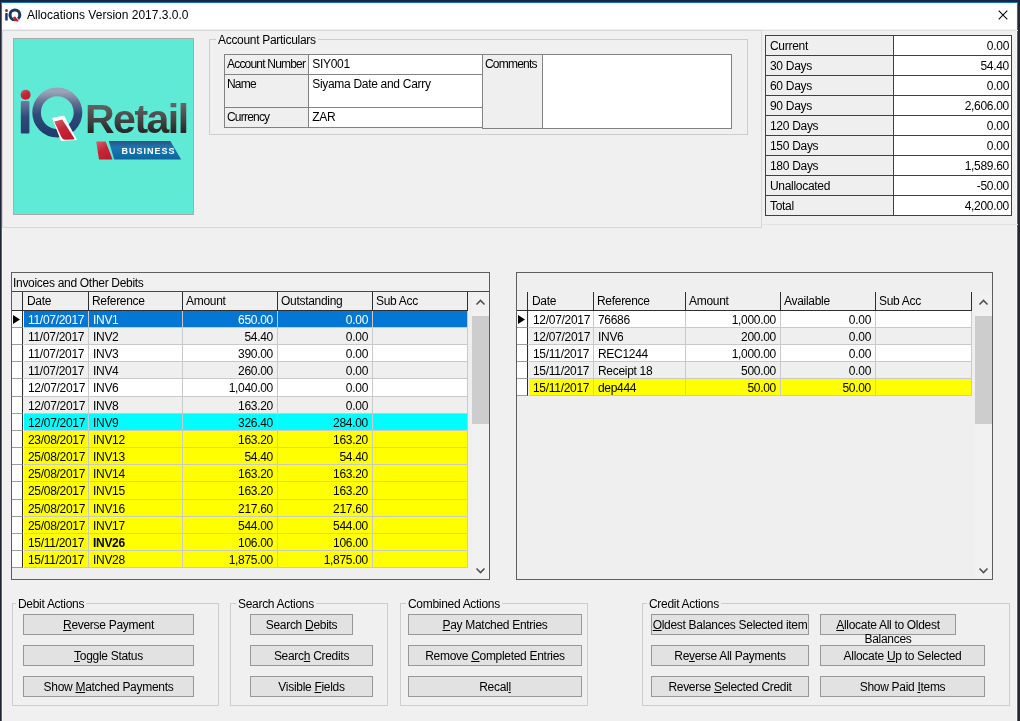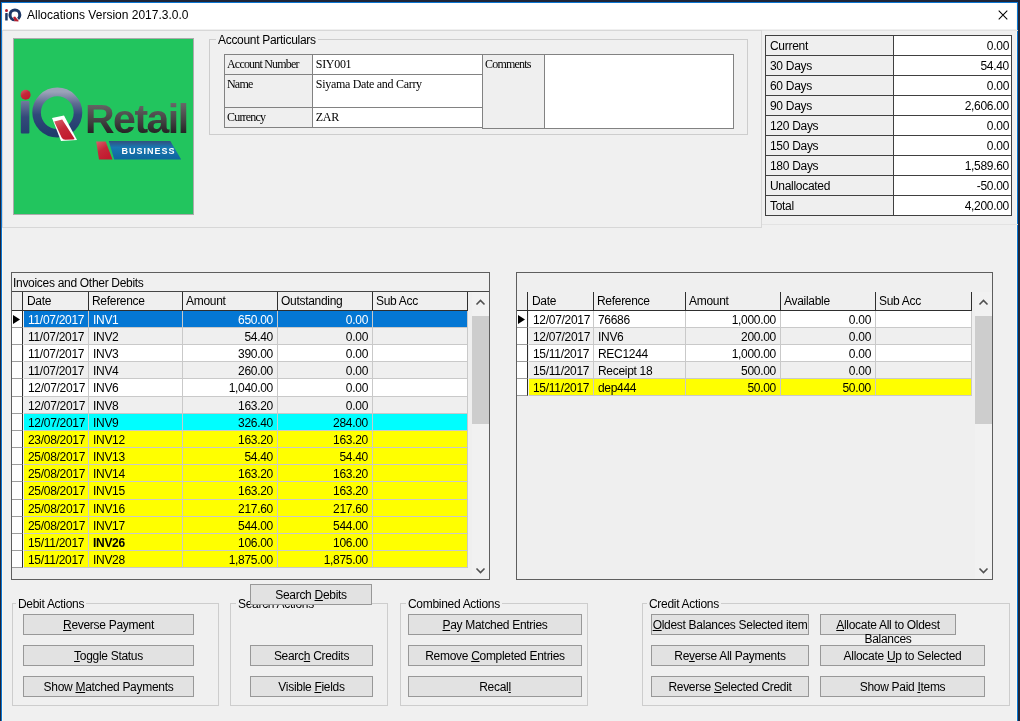"Account Number" .acctbl td { font-family: Liberation Serif, serif -> none; padding: 2px 13px 0 3px -> 2px 3px 0 3px }
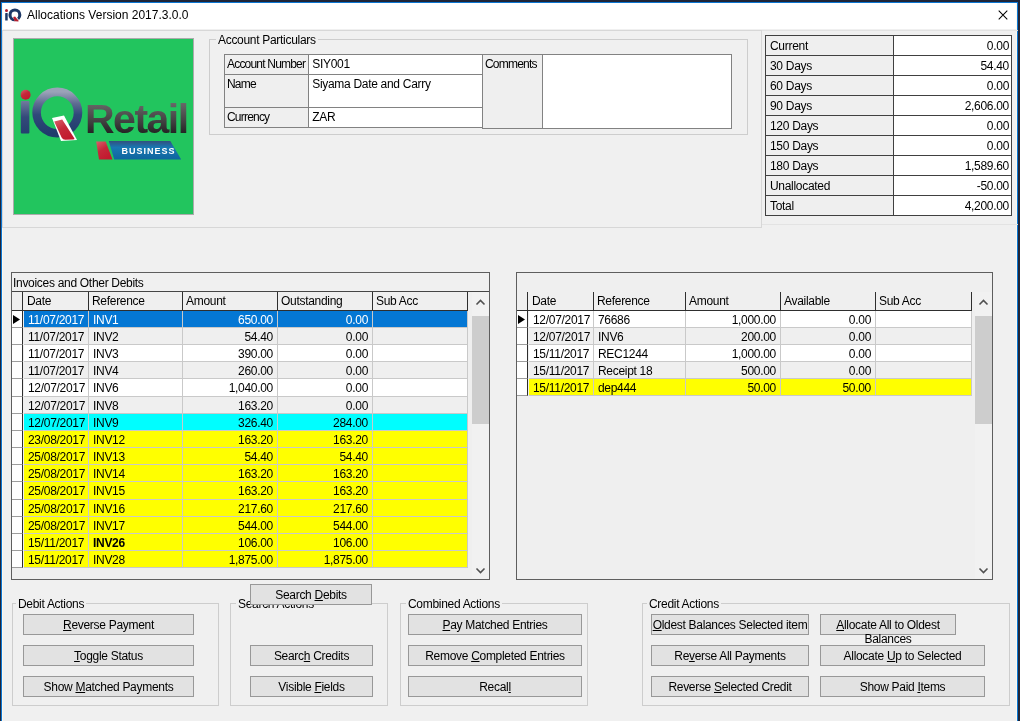"Retail" #logobox { background: #22c55e -> #5eead4 }
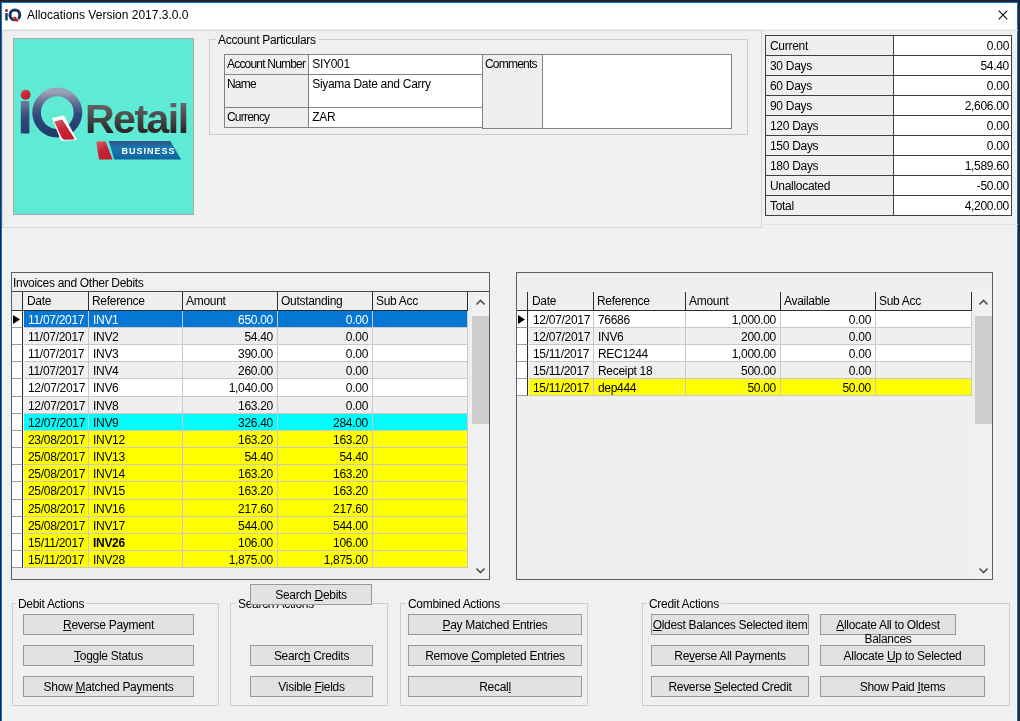"Search Debits" div.btn { top: 584px -> 614px; width: 122px -> 103px }
